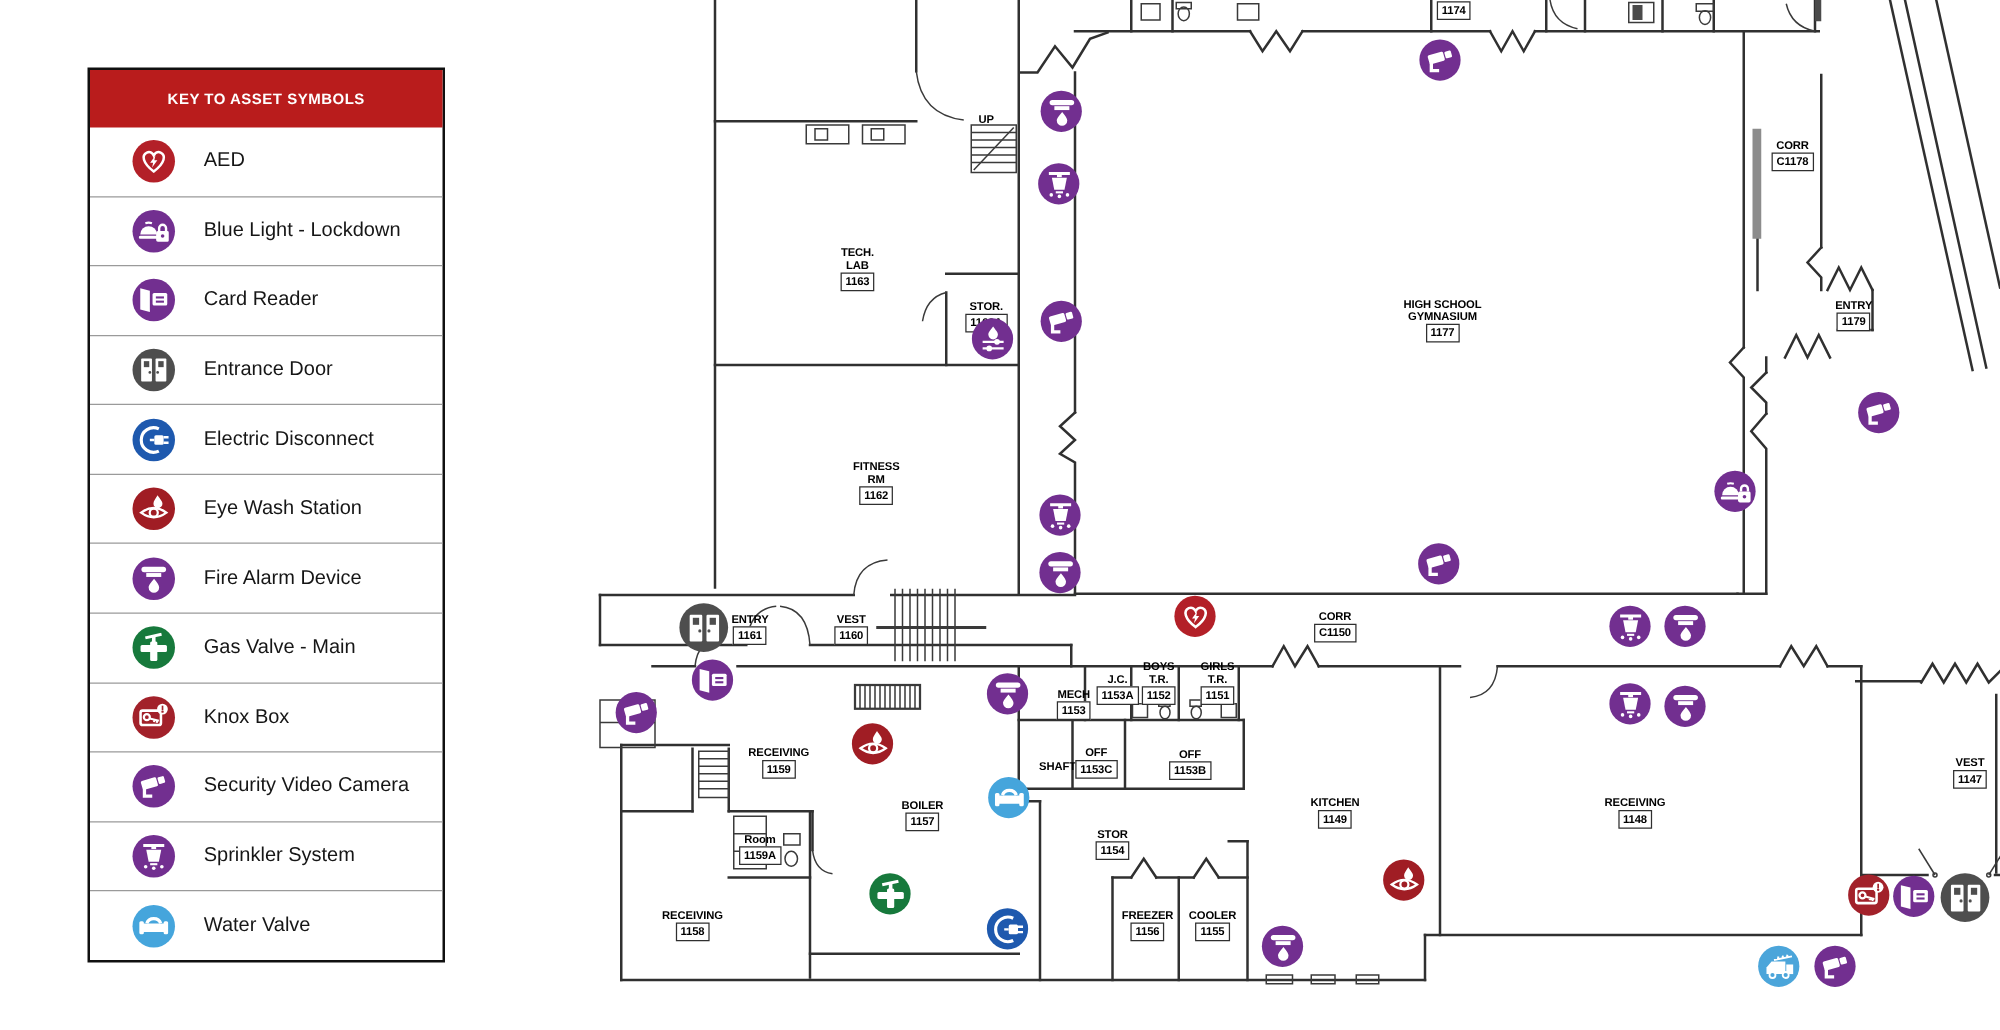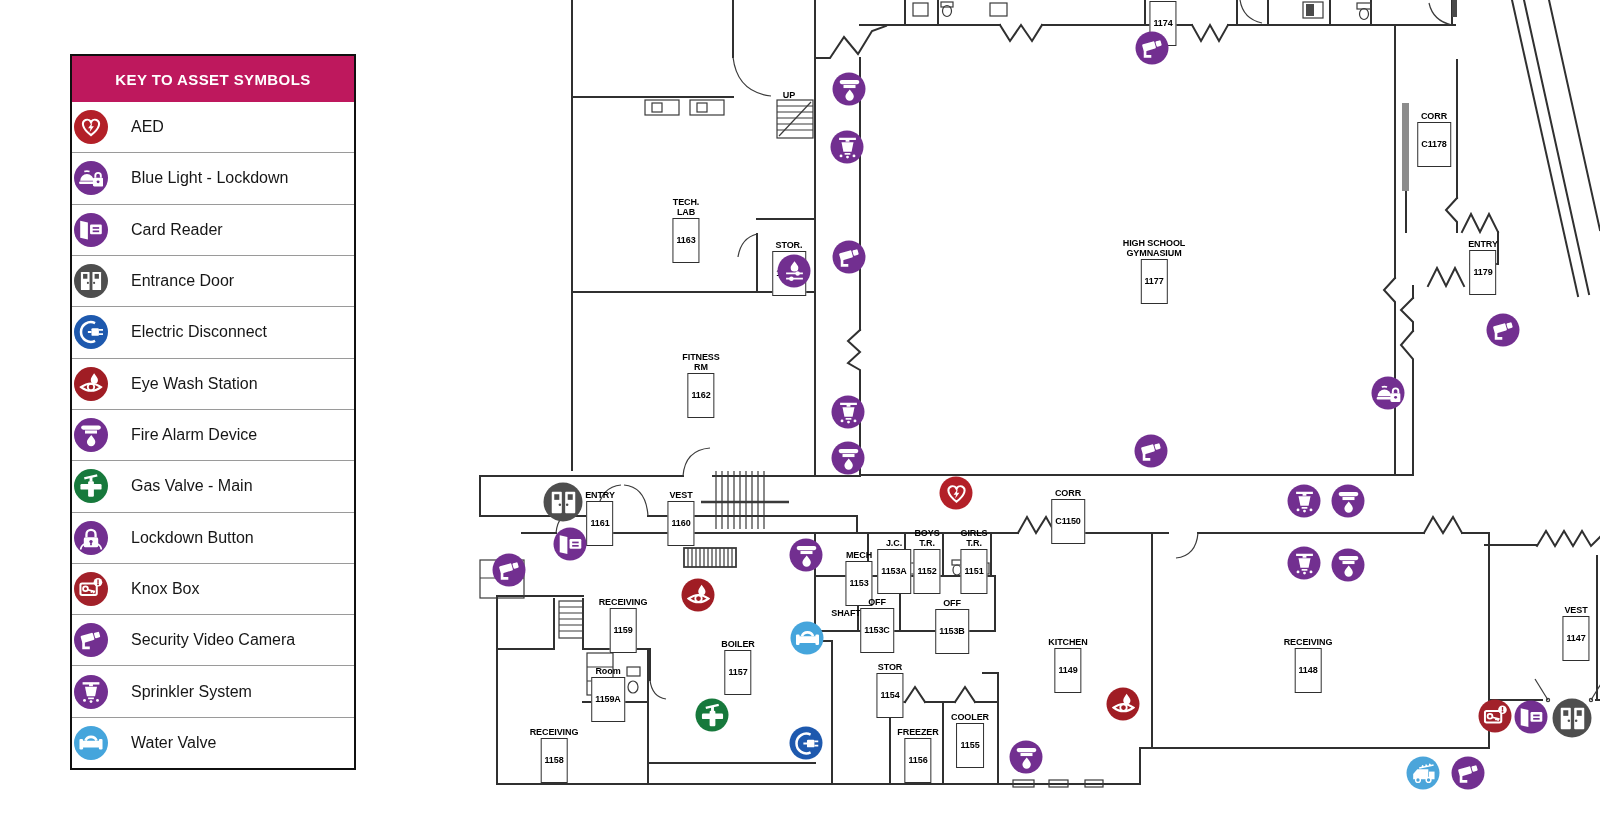"1174" .room-num { padding: 16px 3px -> 1px 3px }
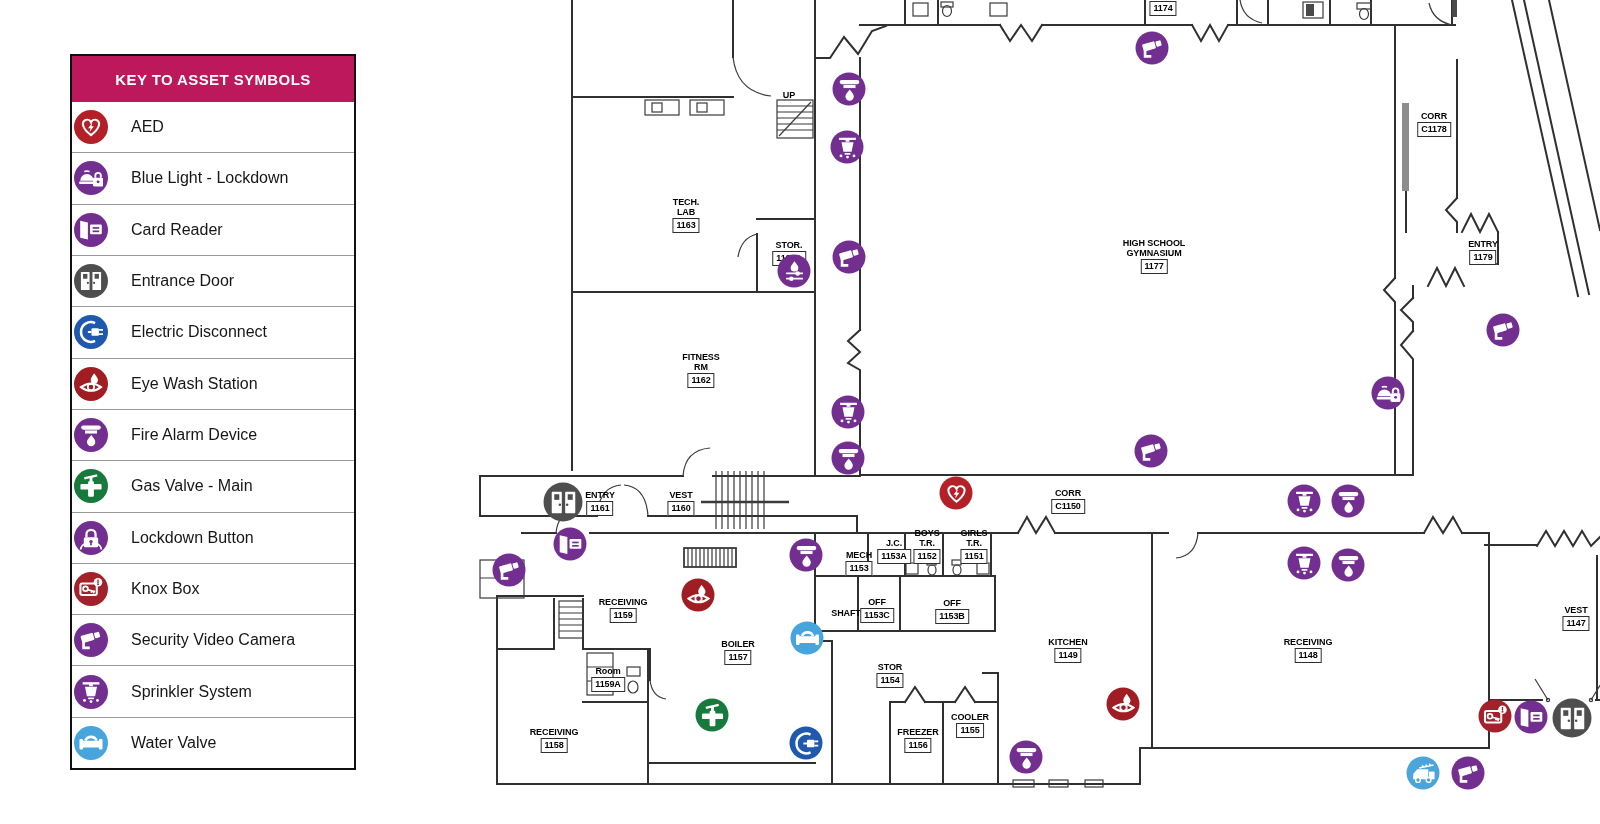"KEY TO ASSET SYMBOLS" .legend-header { background: #be185d -> #b91c1c; font-size: 15px -> 12px }
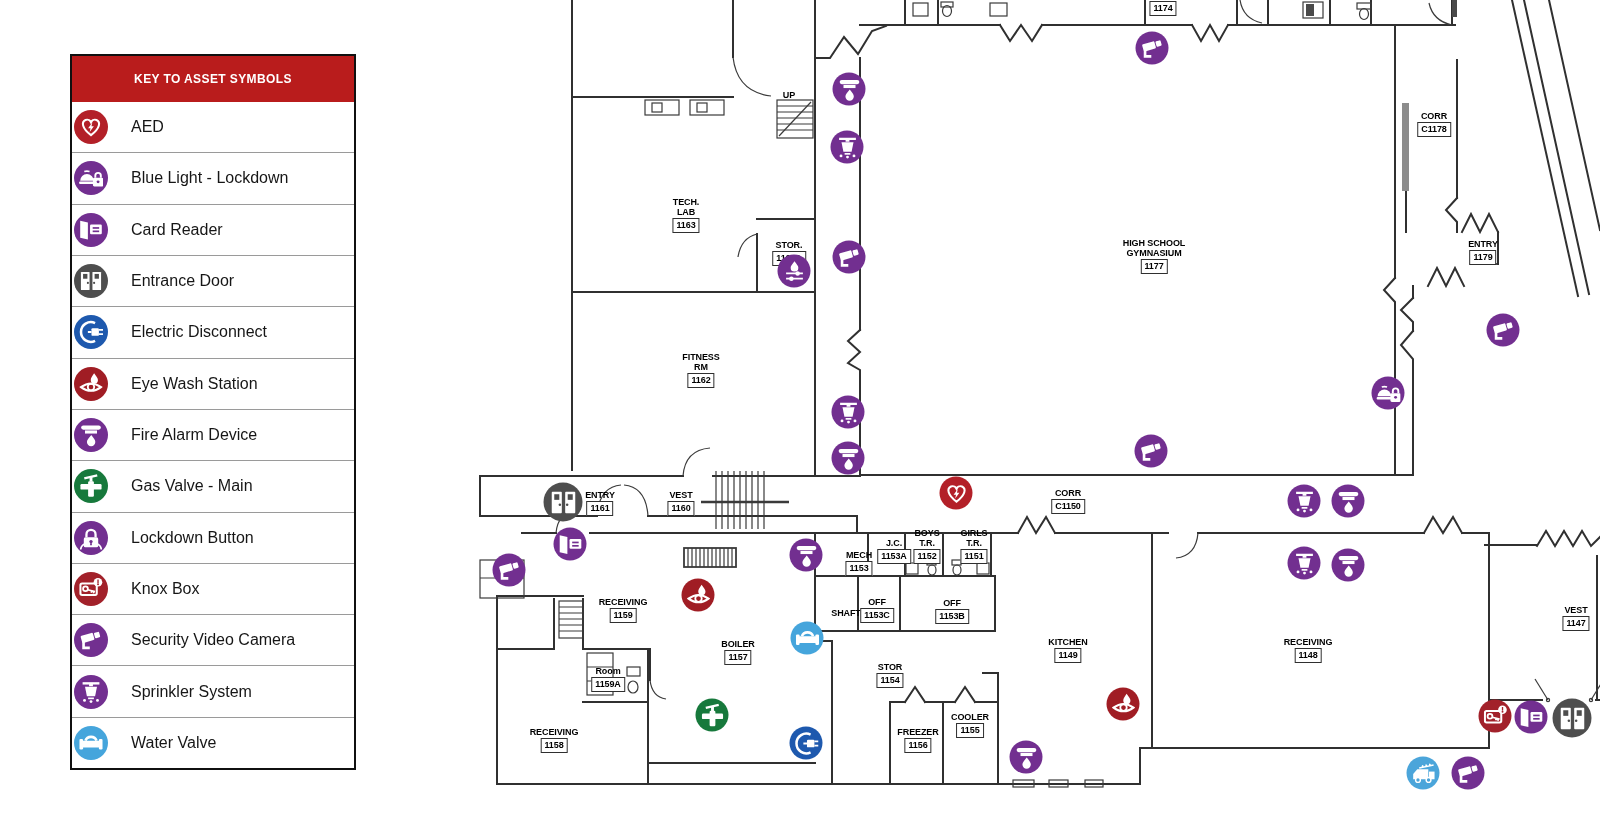"AED" .leg-row { padding-left: 2px -> 34px }
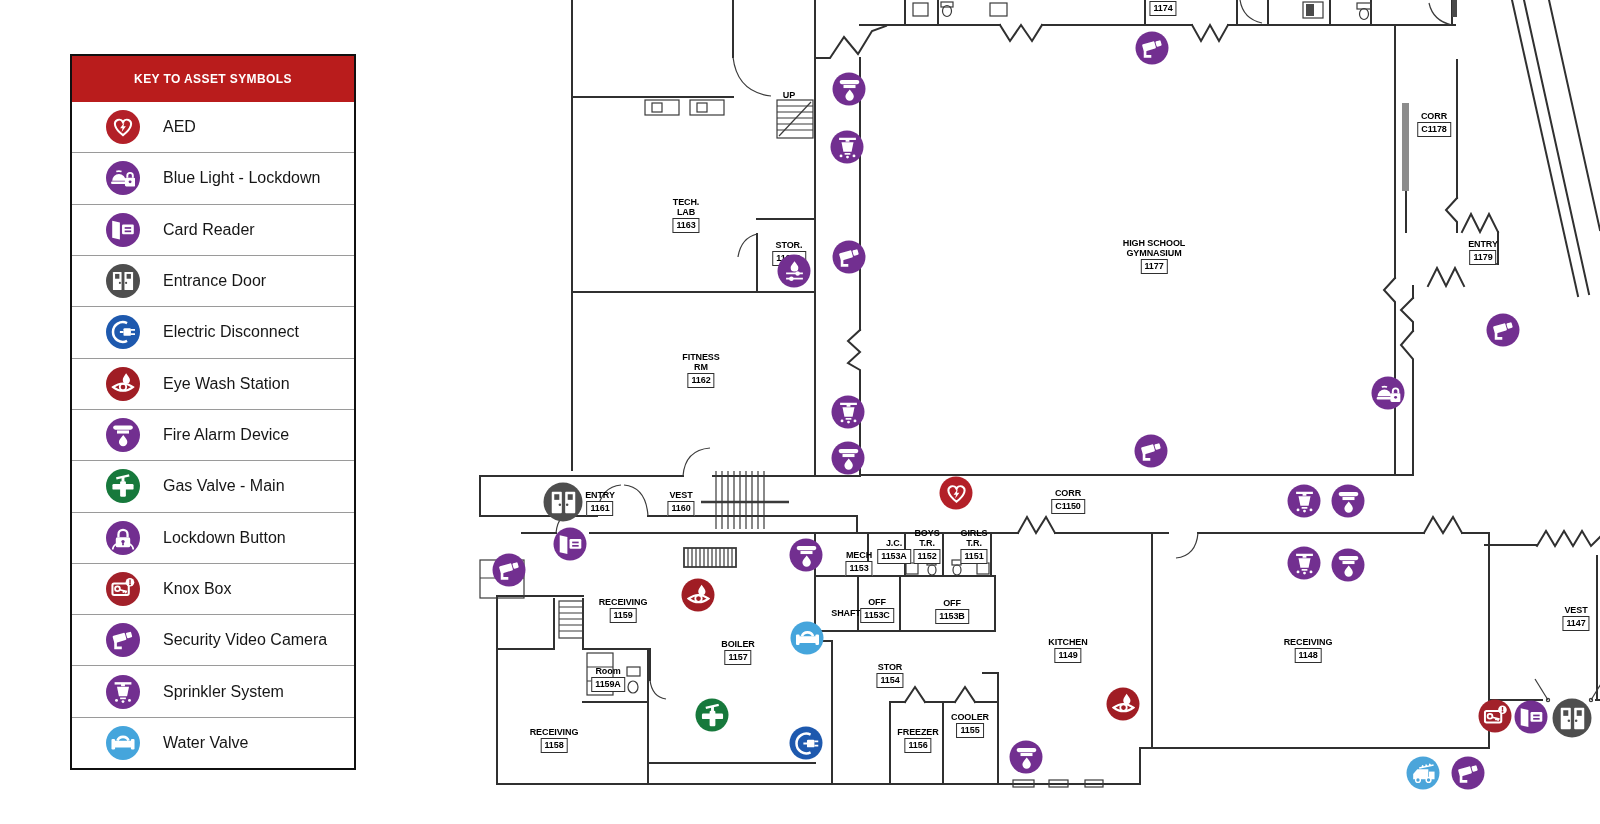"FITNESS" div.room-label { top: 352px -> 368px }
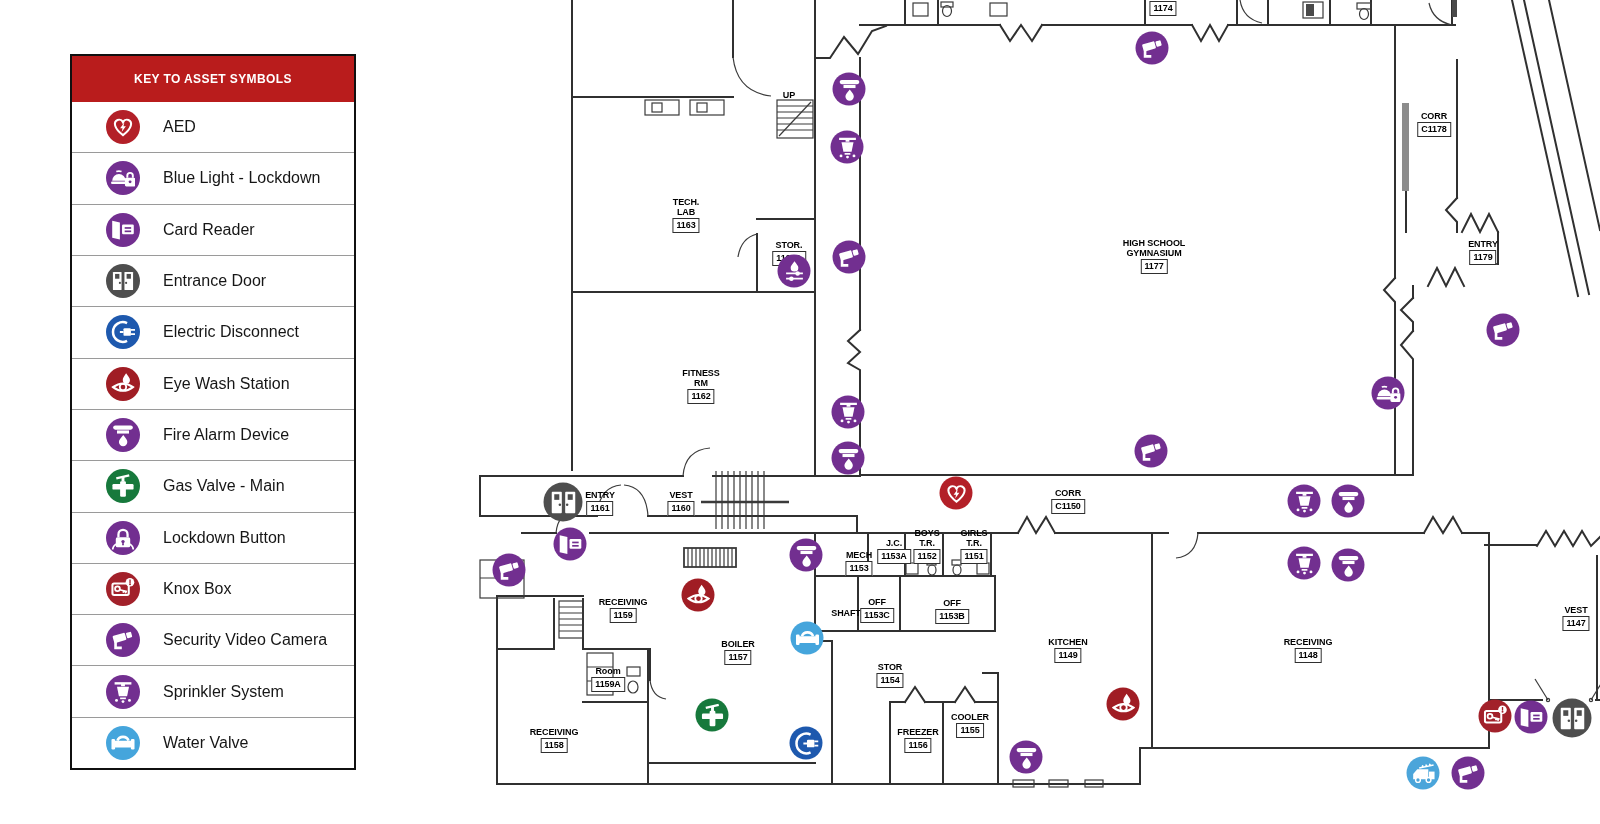"Lockdown Button" div.leg-row { html: <div> <div> <svg> <path></path> <rect></rect> <path></path> <circle></circle> <path></path> </svg> </div> <span>Lockdown Button</span> </div> -> none }
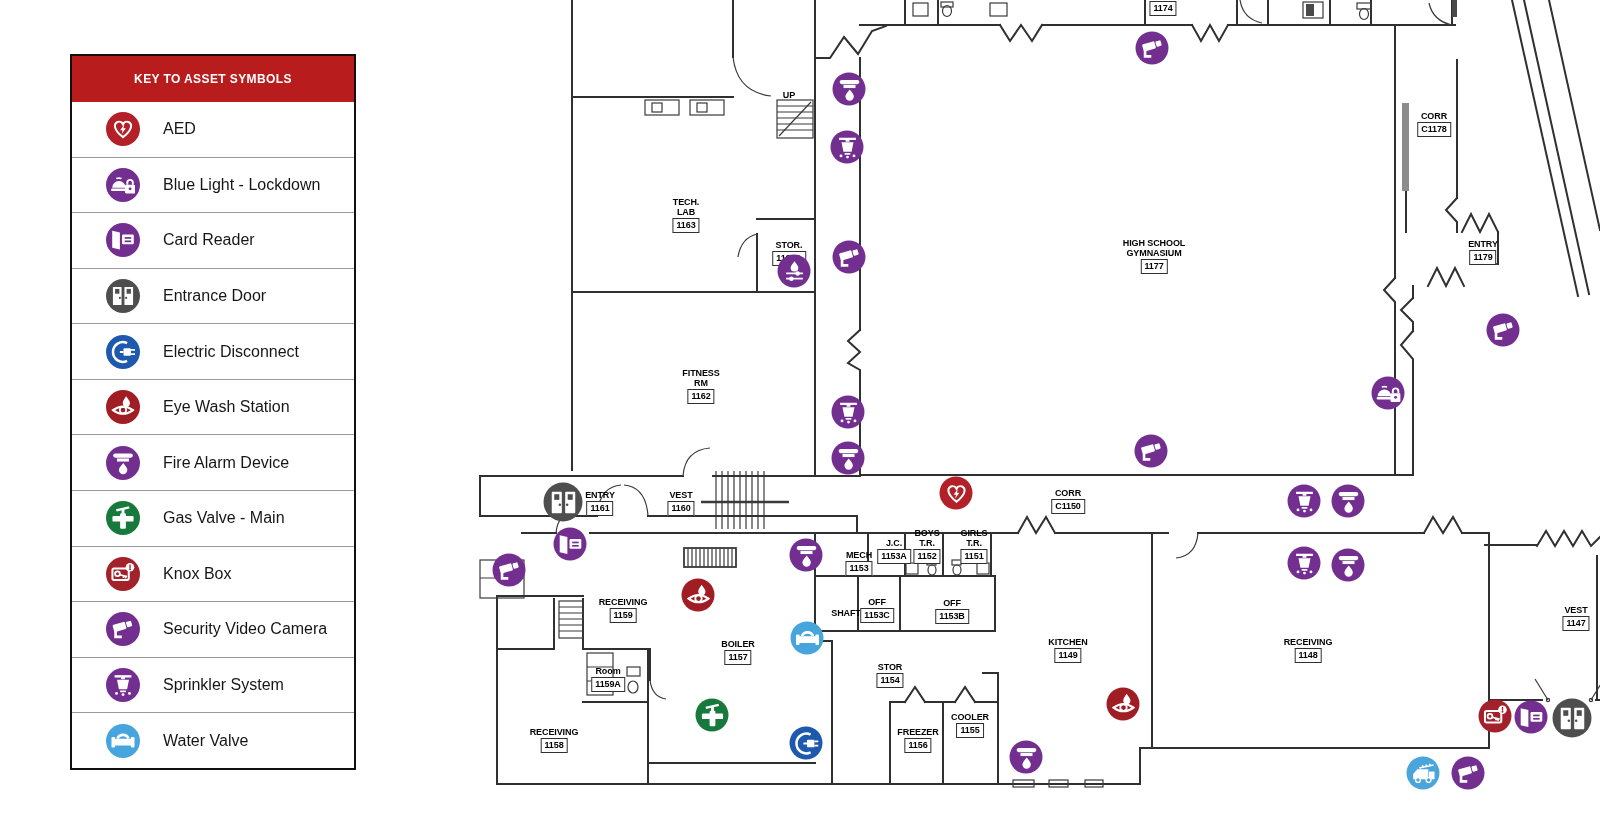"COOLER" div.room-label { top: 712px -> 727px }
